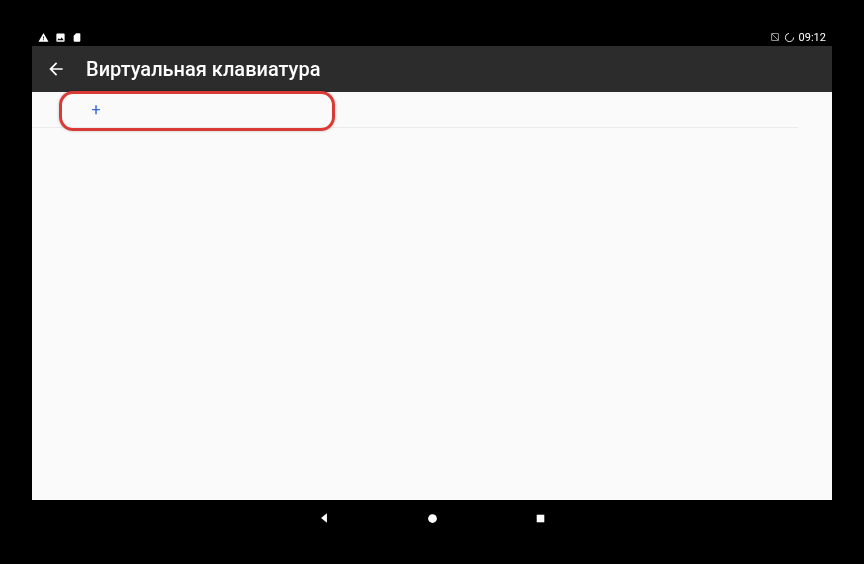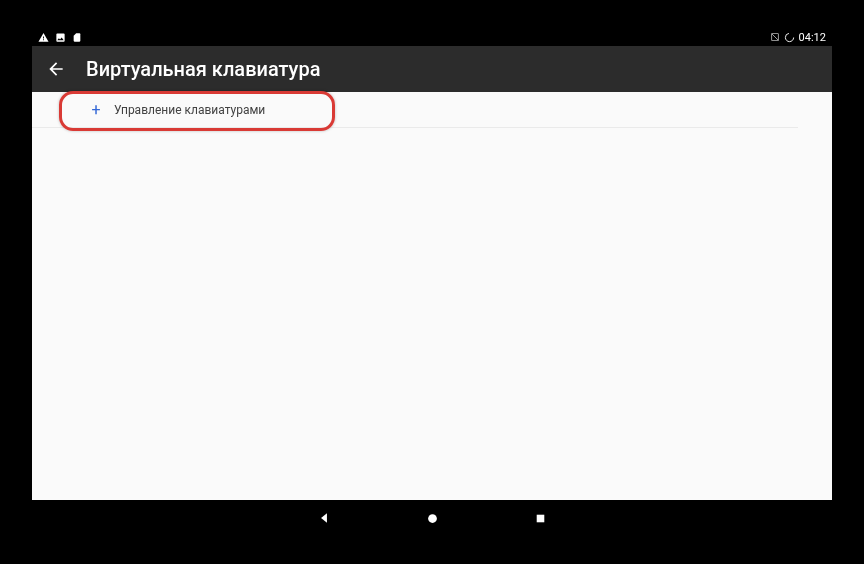"04:12" span { text: 04:12 -> 09:12 }
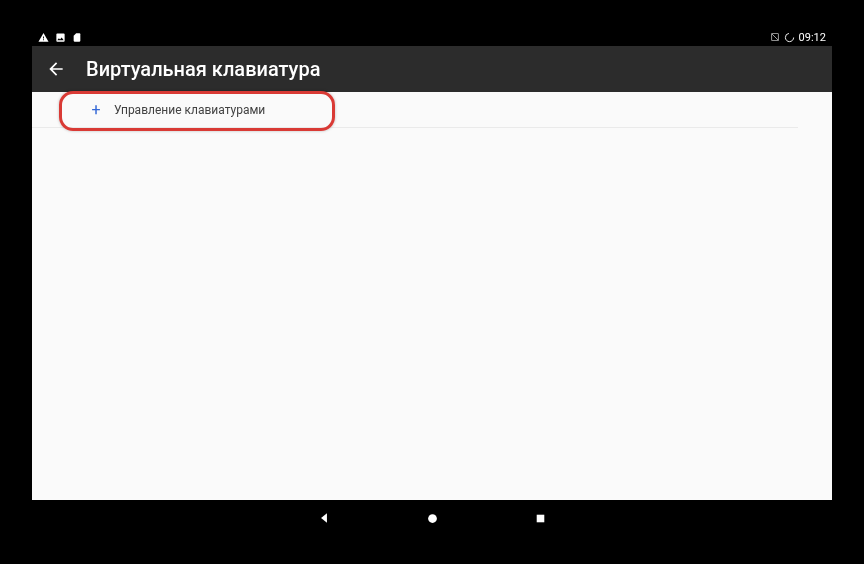"Управление клавиатурами" span.list-label { html: <span>Управление клавиатурами</span> -> none }
